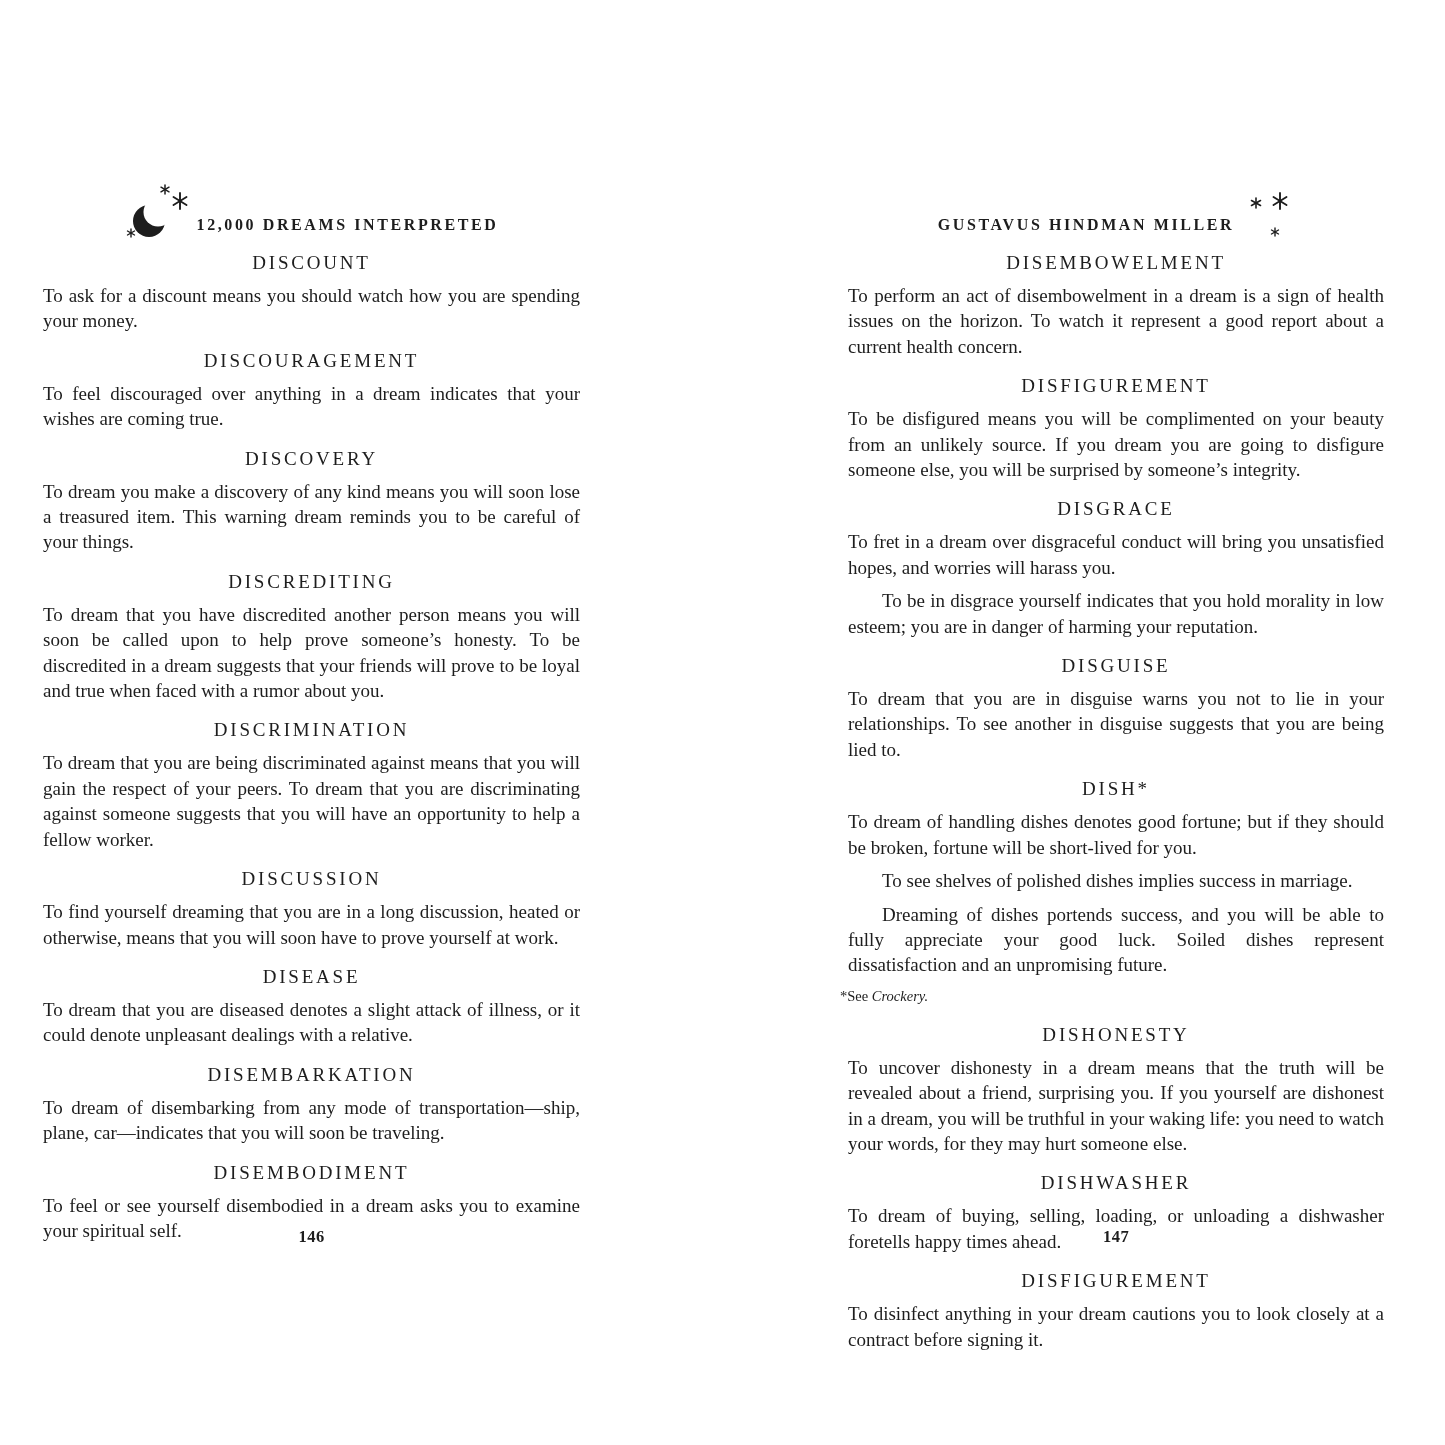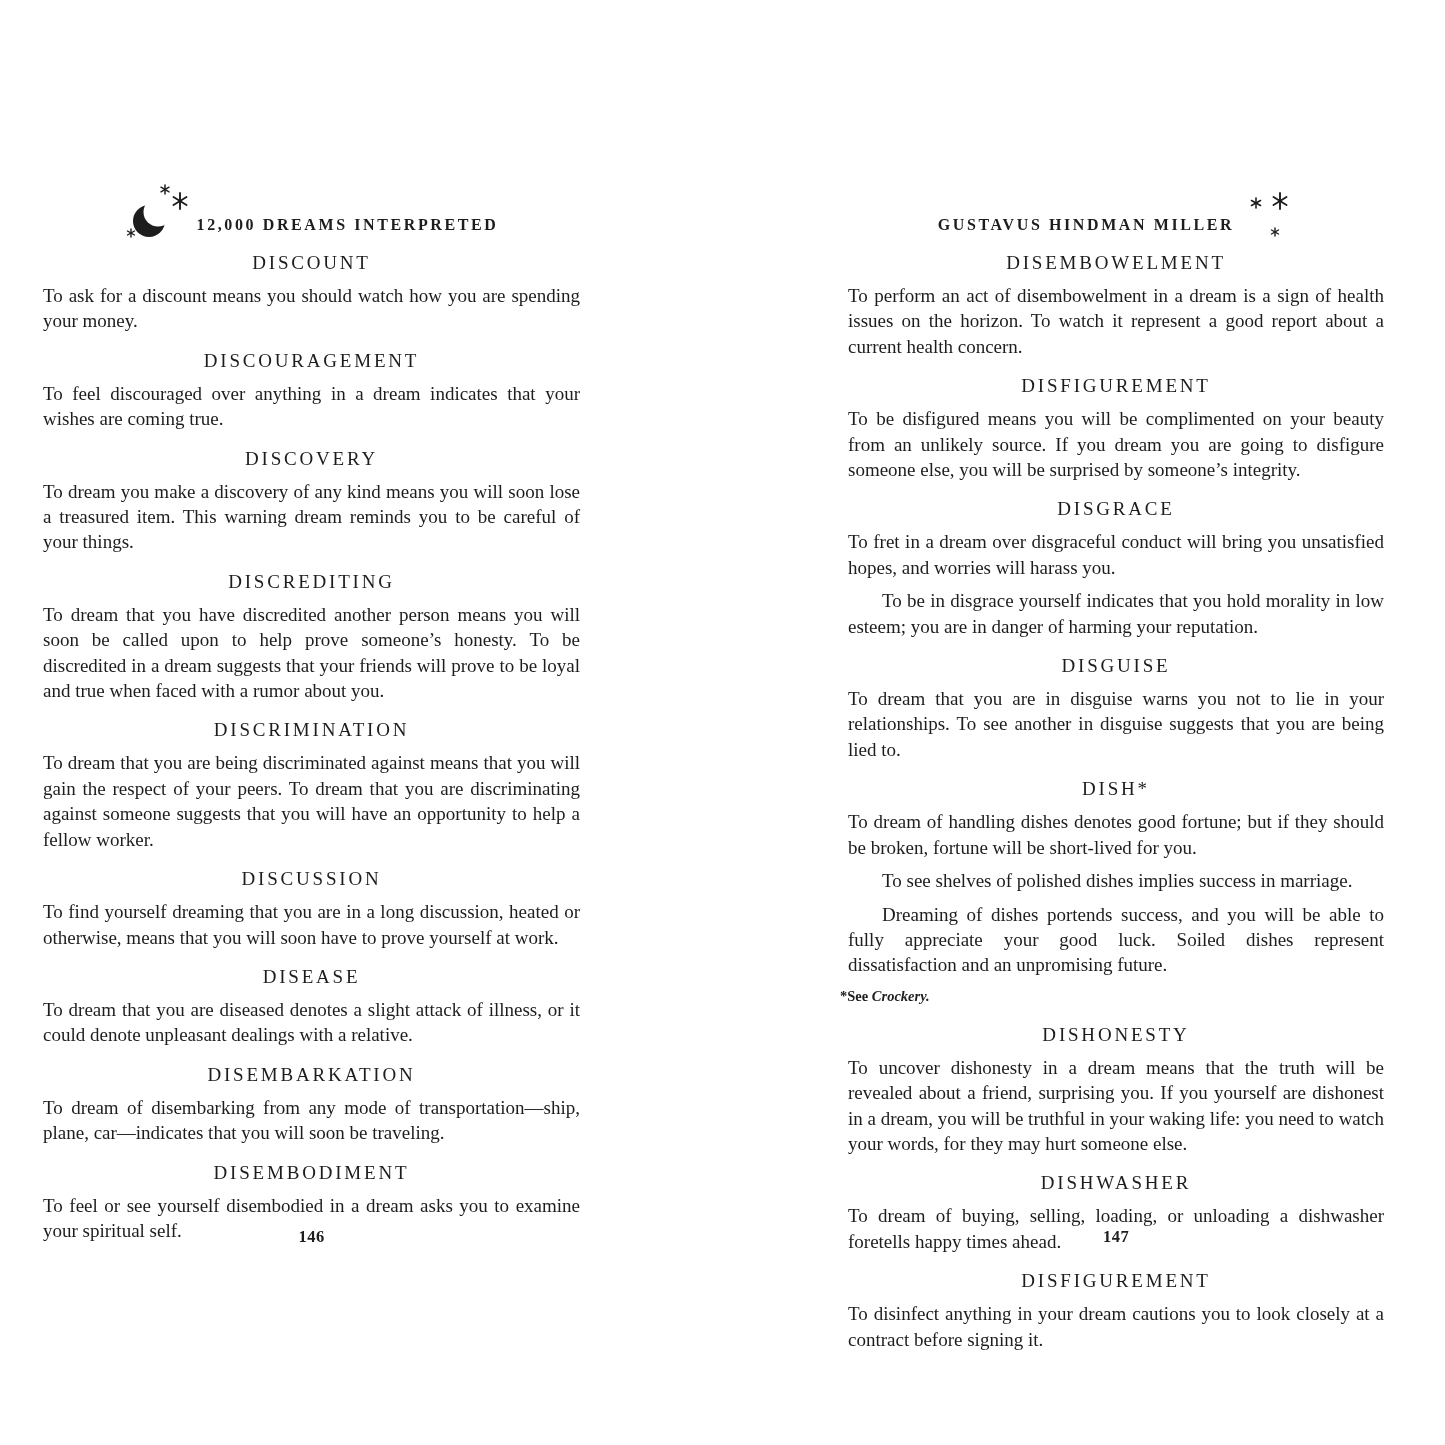"*See Crockery." .entry p.footnote { font-weight: bold -> none }
